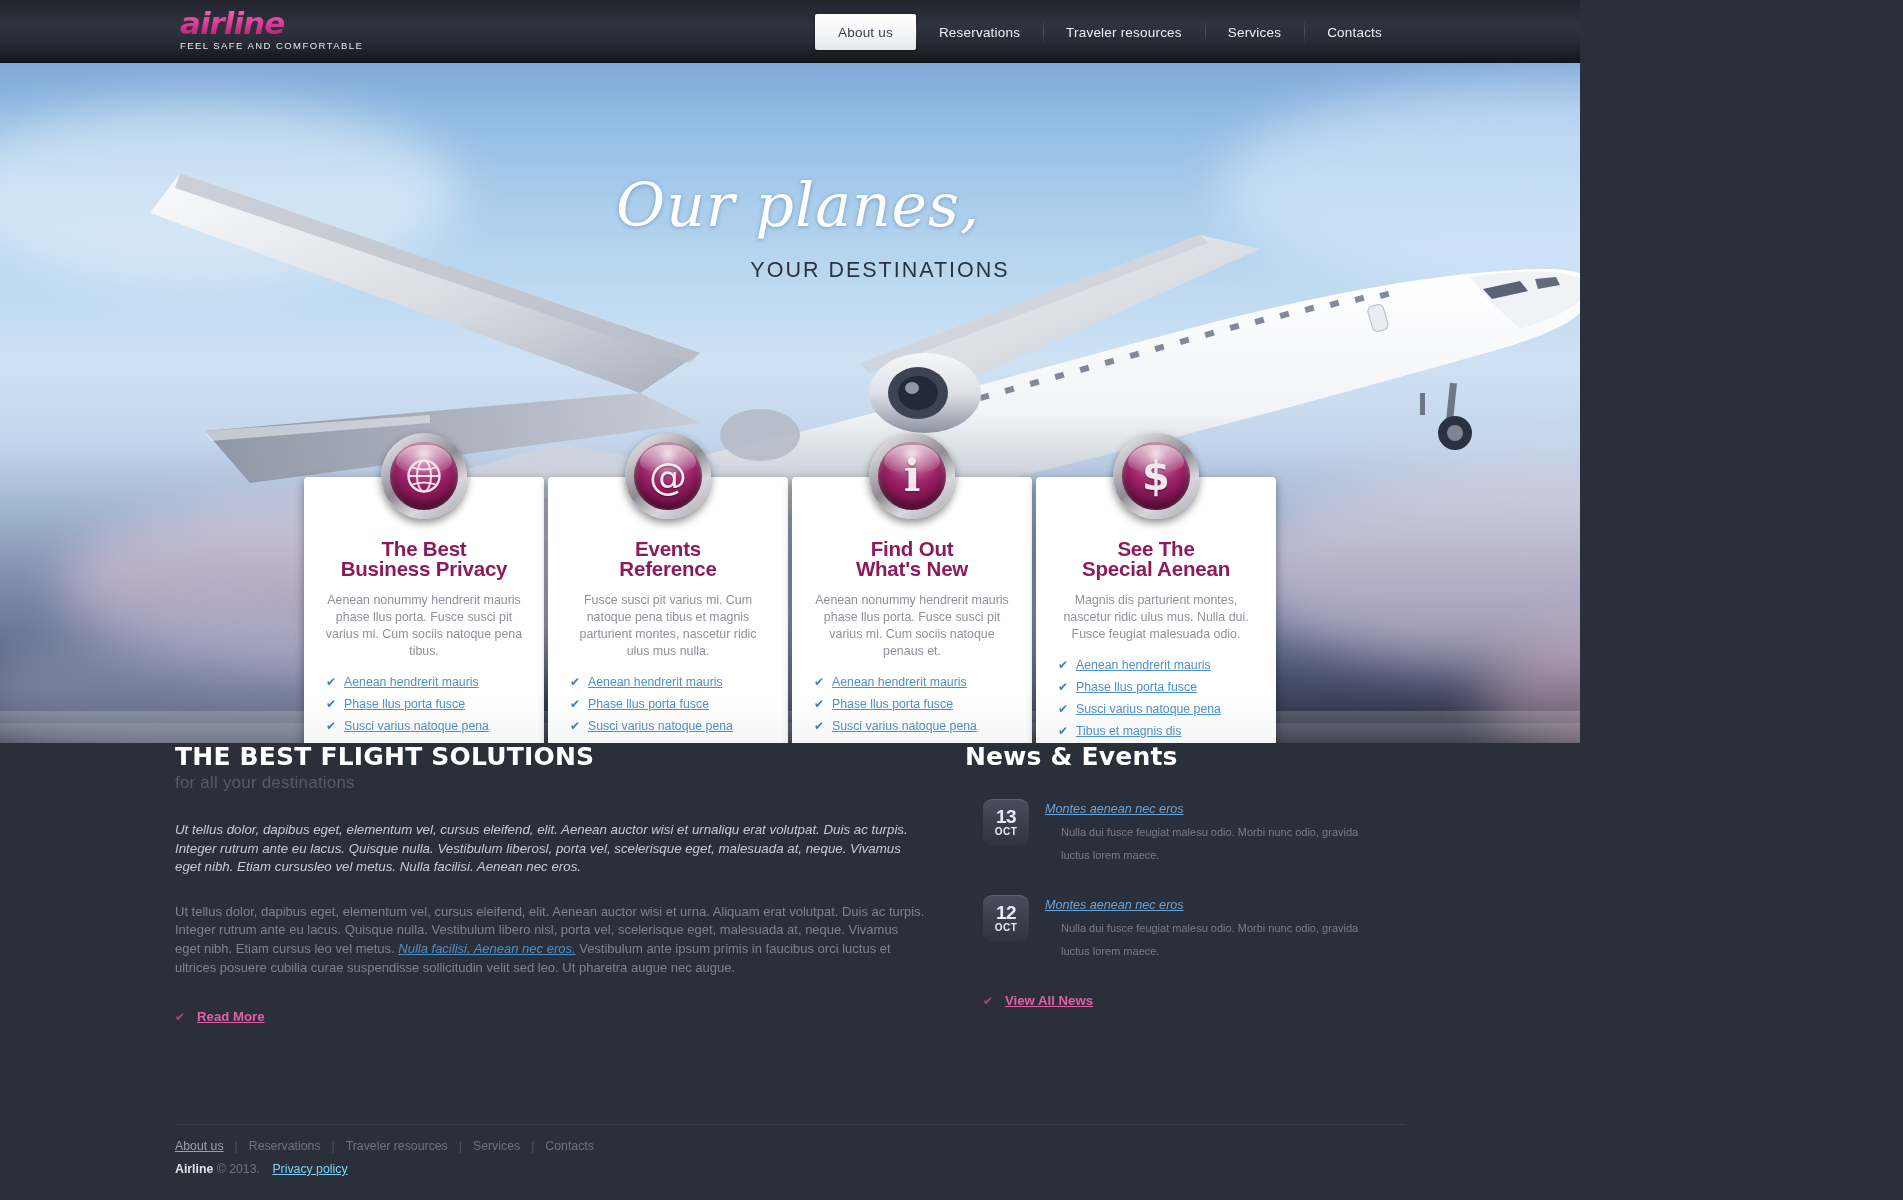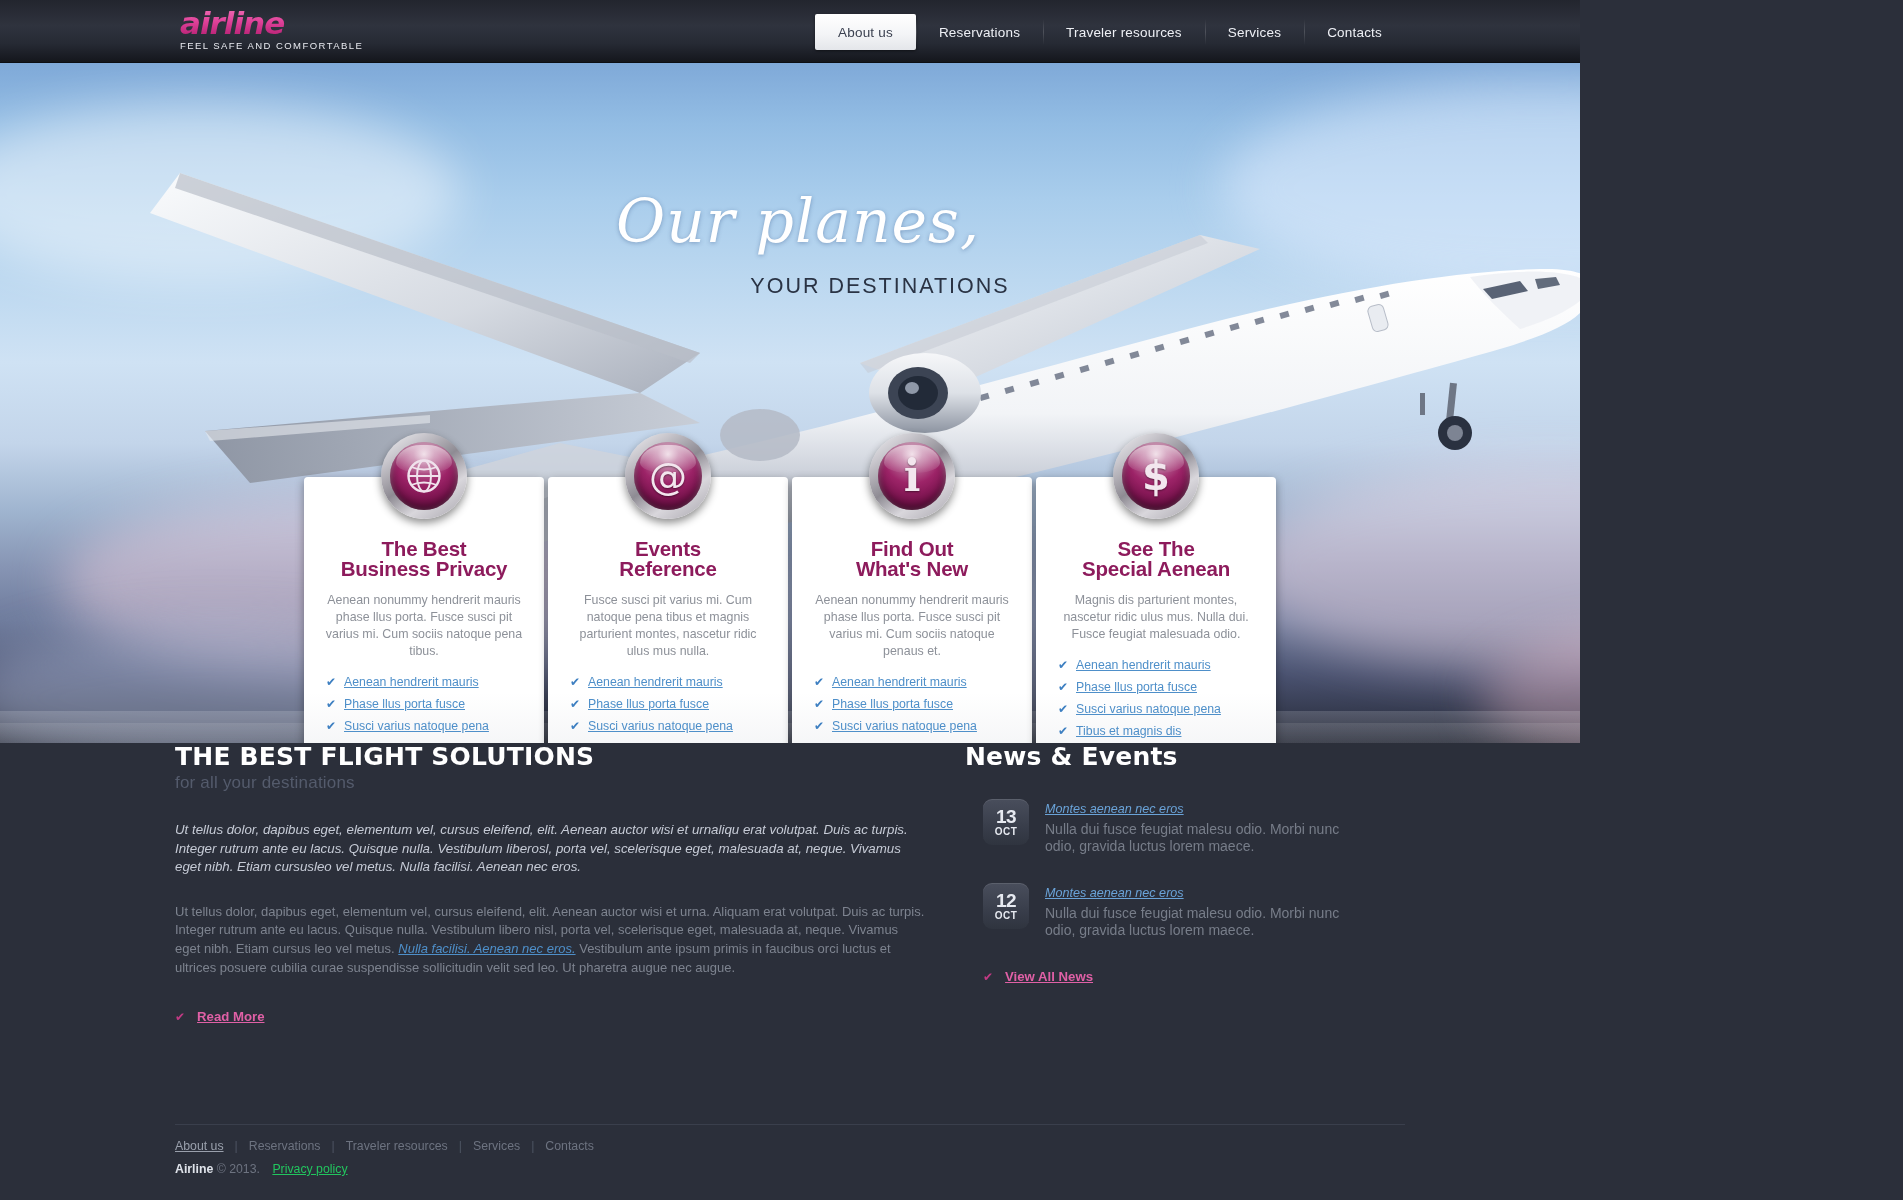"Our planes," .hero-title { top: 128px -> 112px }
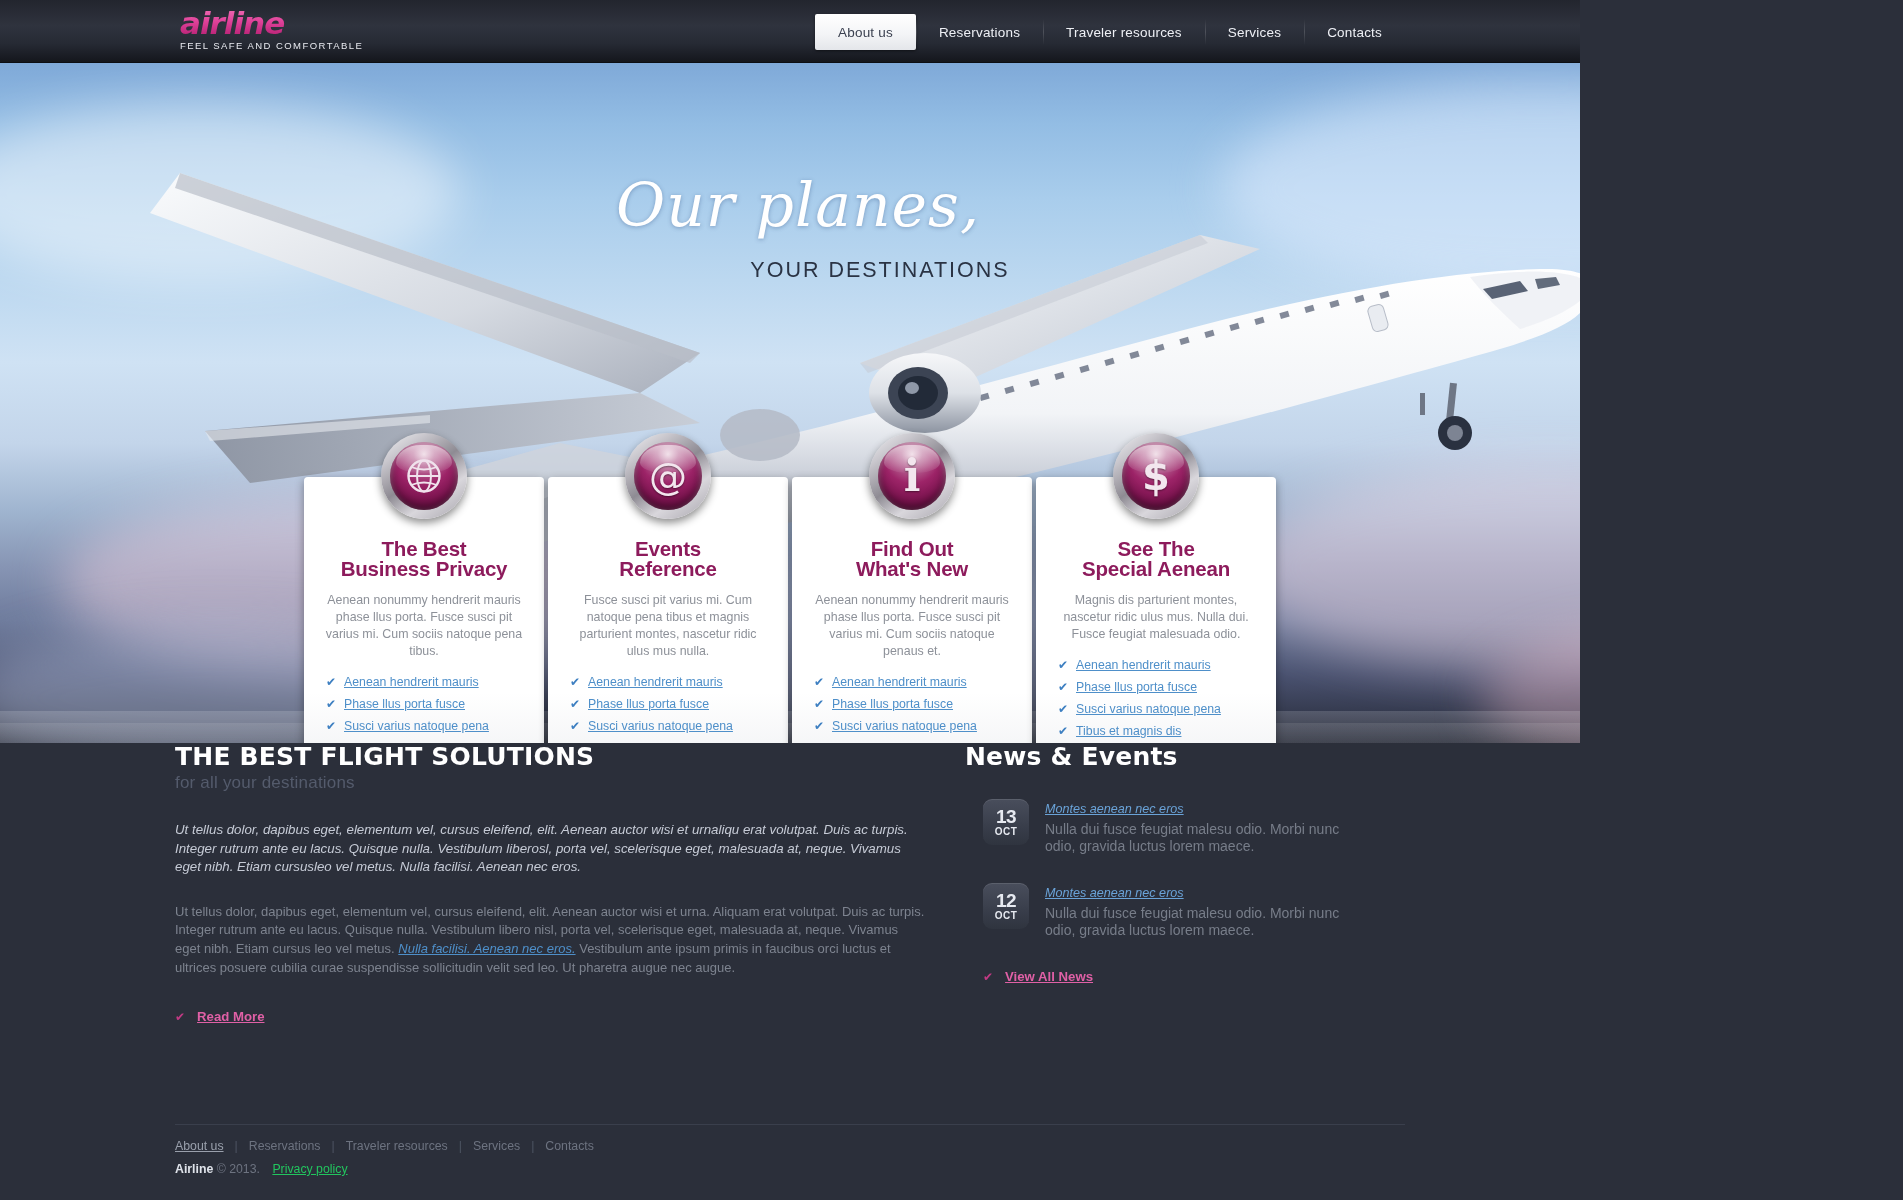"Nulla dui fusce feugiat malesu" .news-text { font-size: 14px -> 11px; line-height: 17px -> 23px; margin-left: none -> 16px }
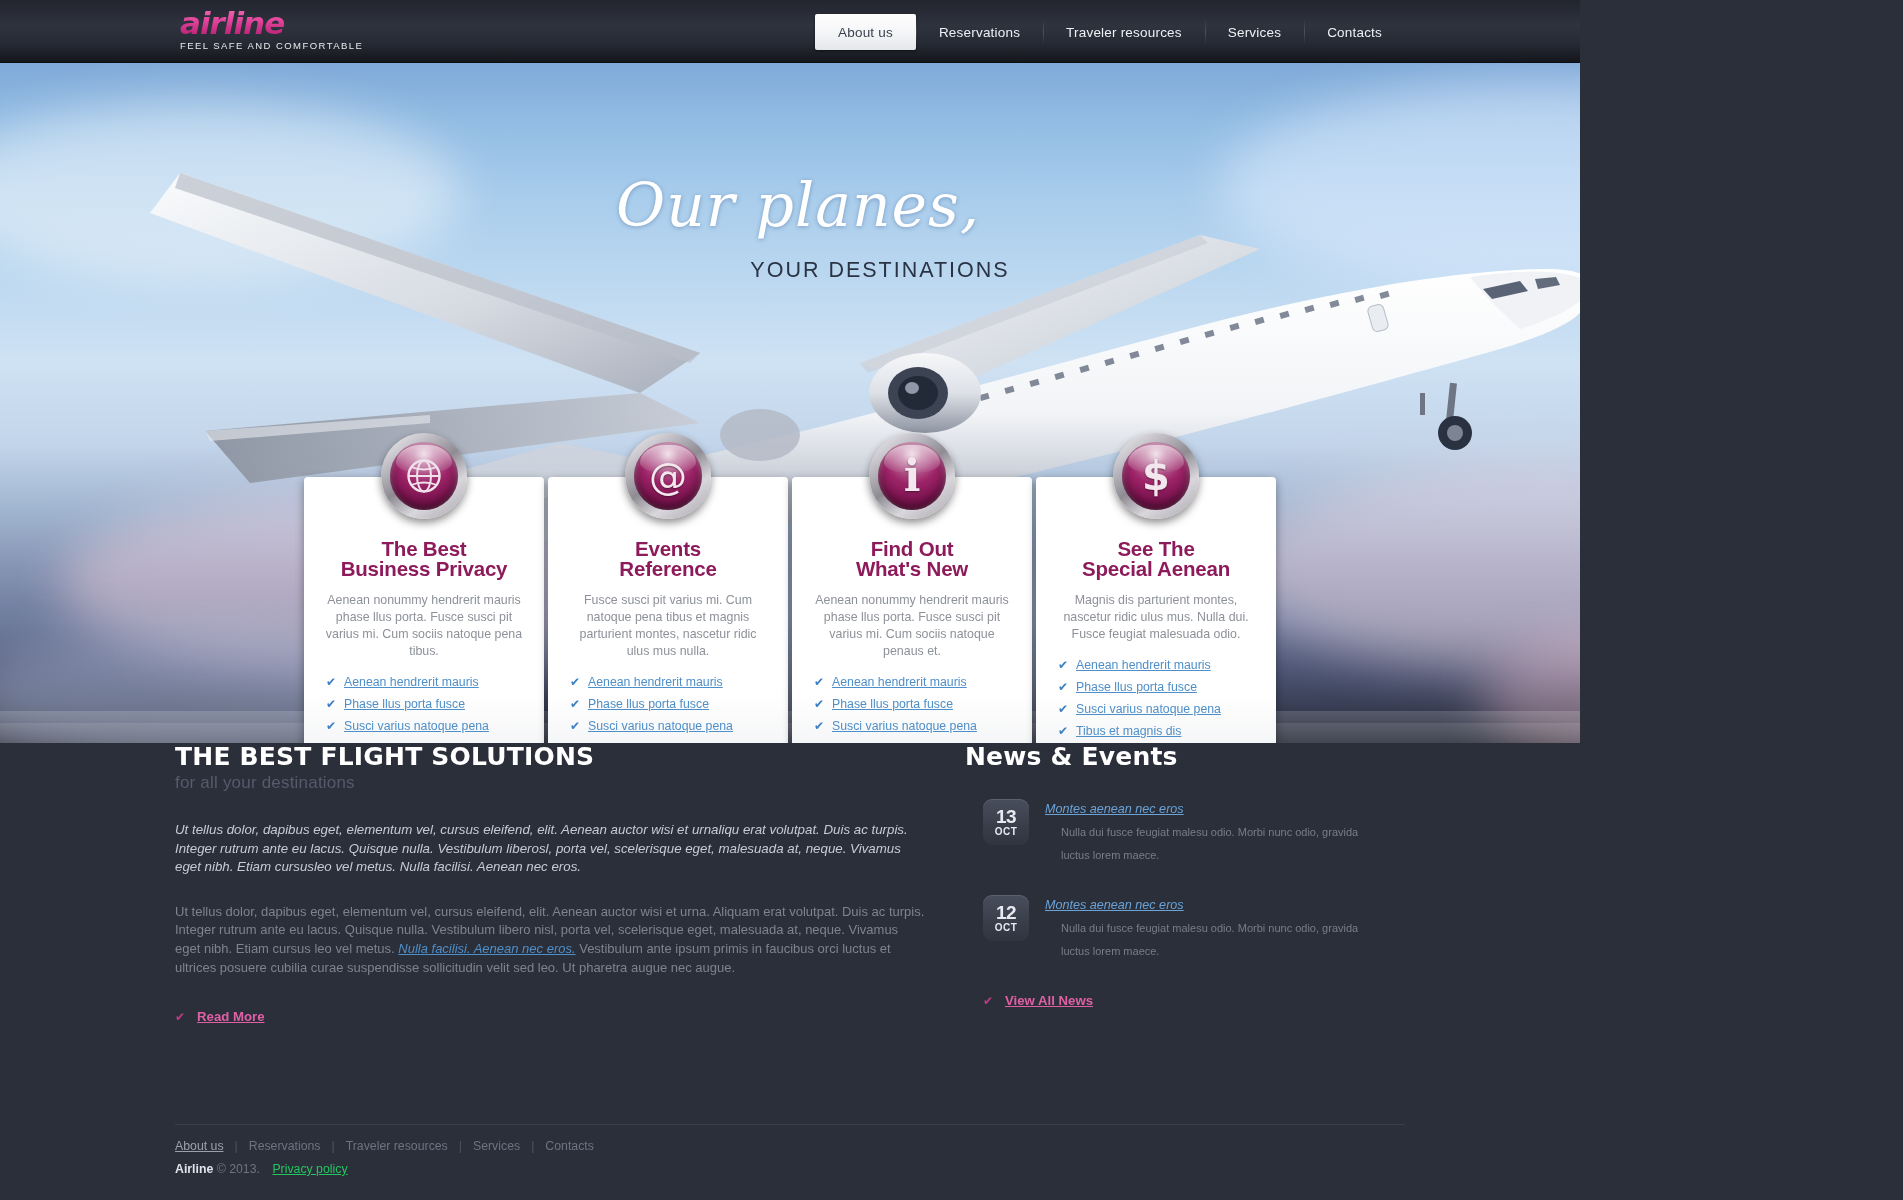"Privacy policy" .footer-copy .pp { color: #22c55e -> #7dd3fc }
